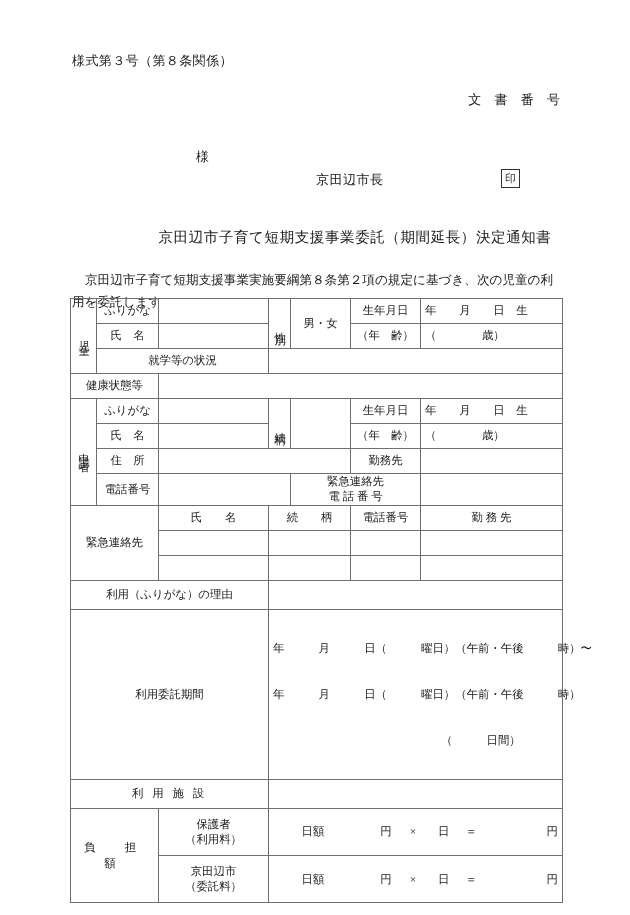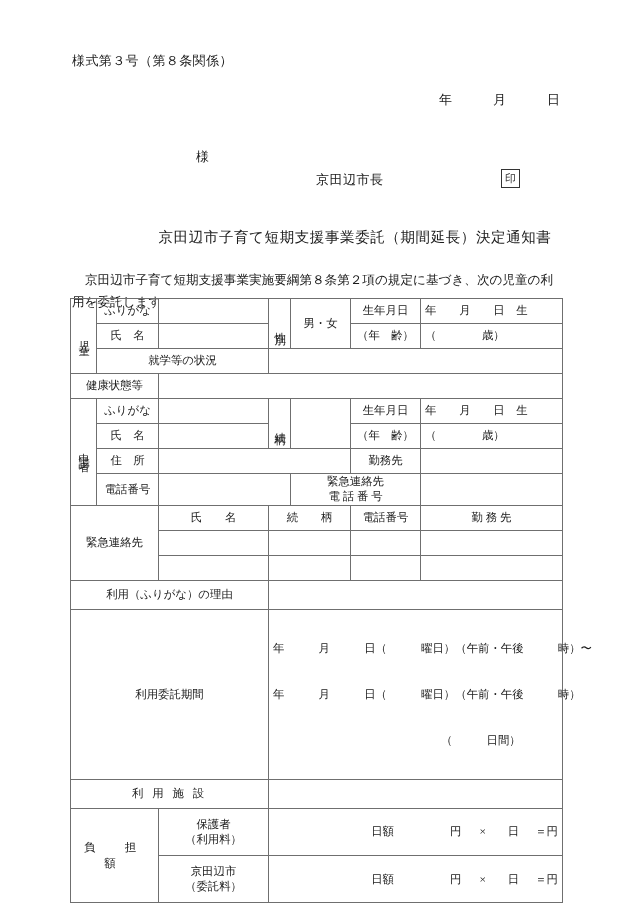"文 書 番 号" div.line1 { html: none -> <div>文 書 番 号</div> }
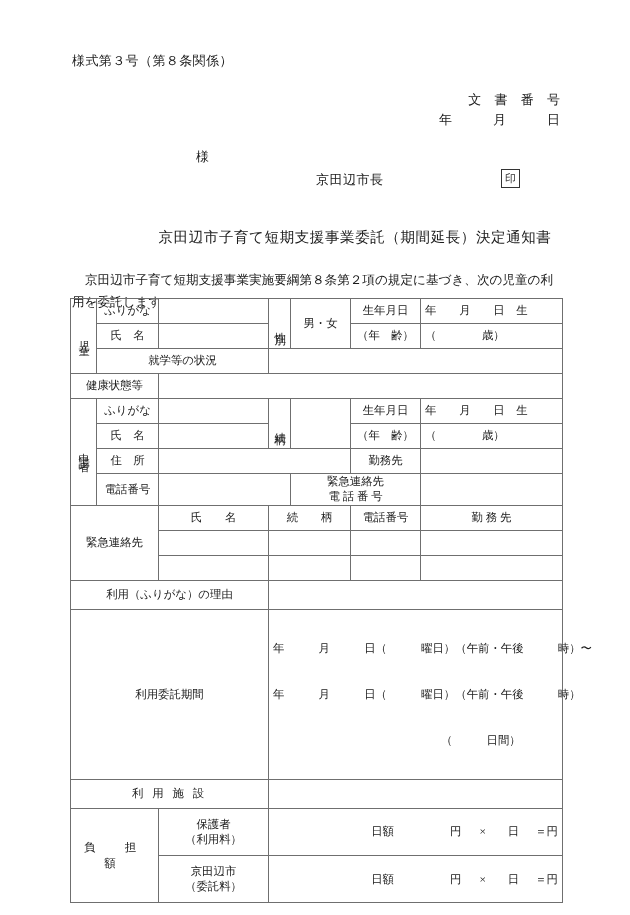"年 月 日" div.line2 { html: <div>年 月 日</div> -> none }
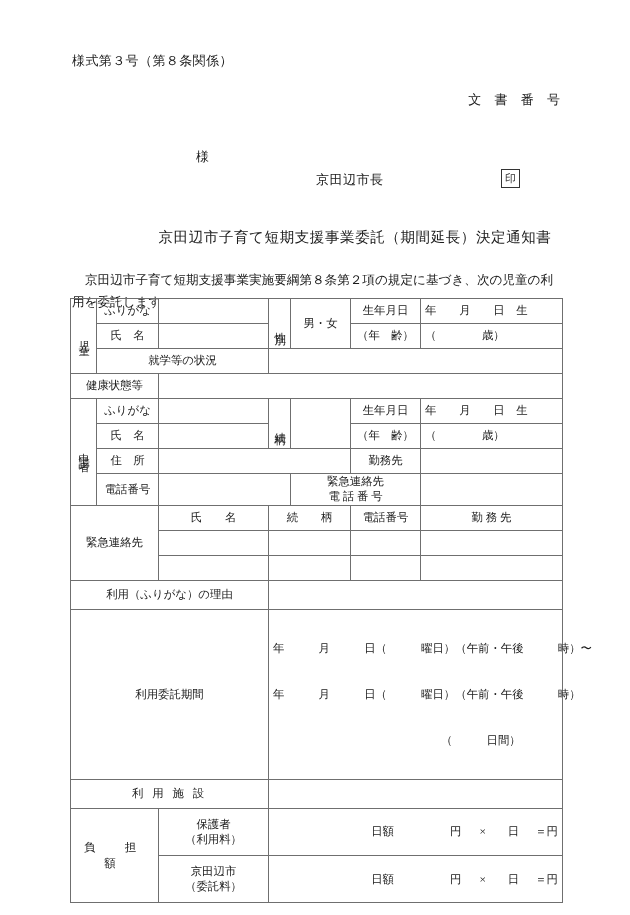"日額 円 × 日 ＝" .money-cell { text-align: right -> left }
